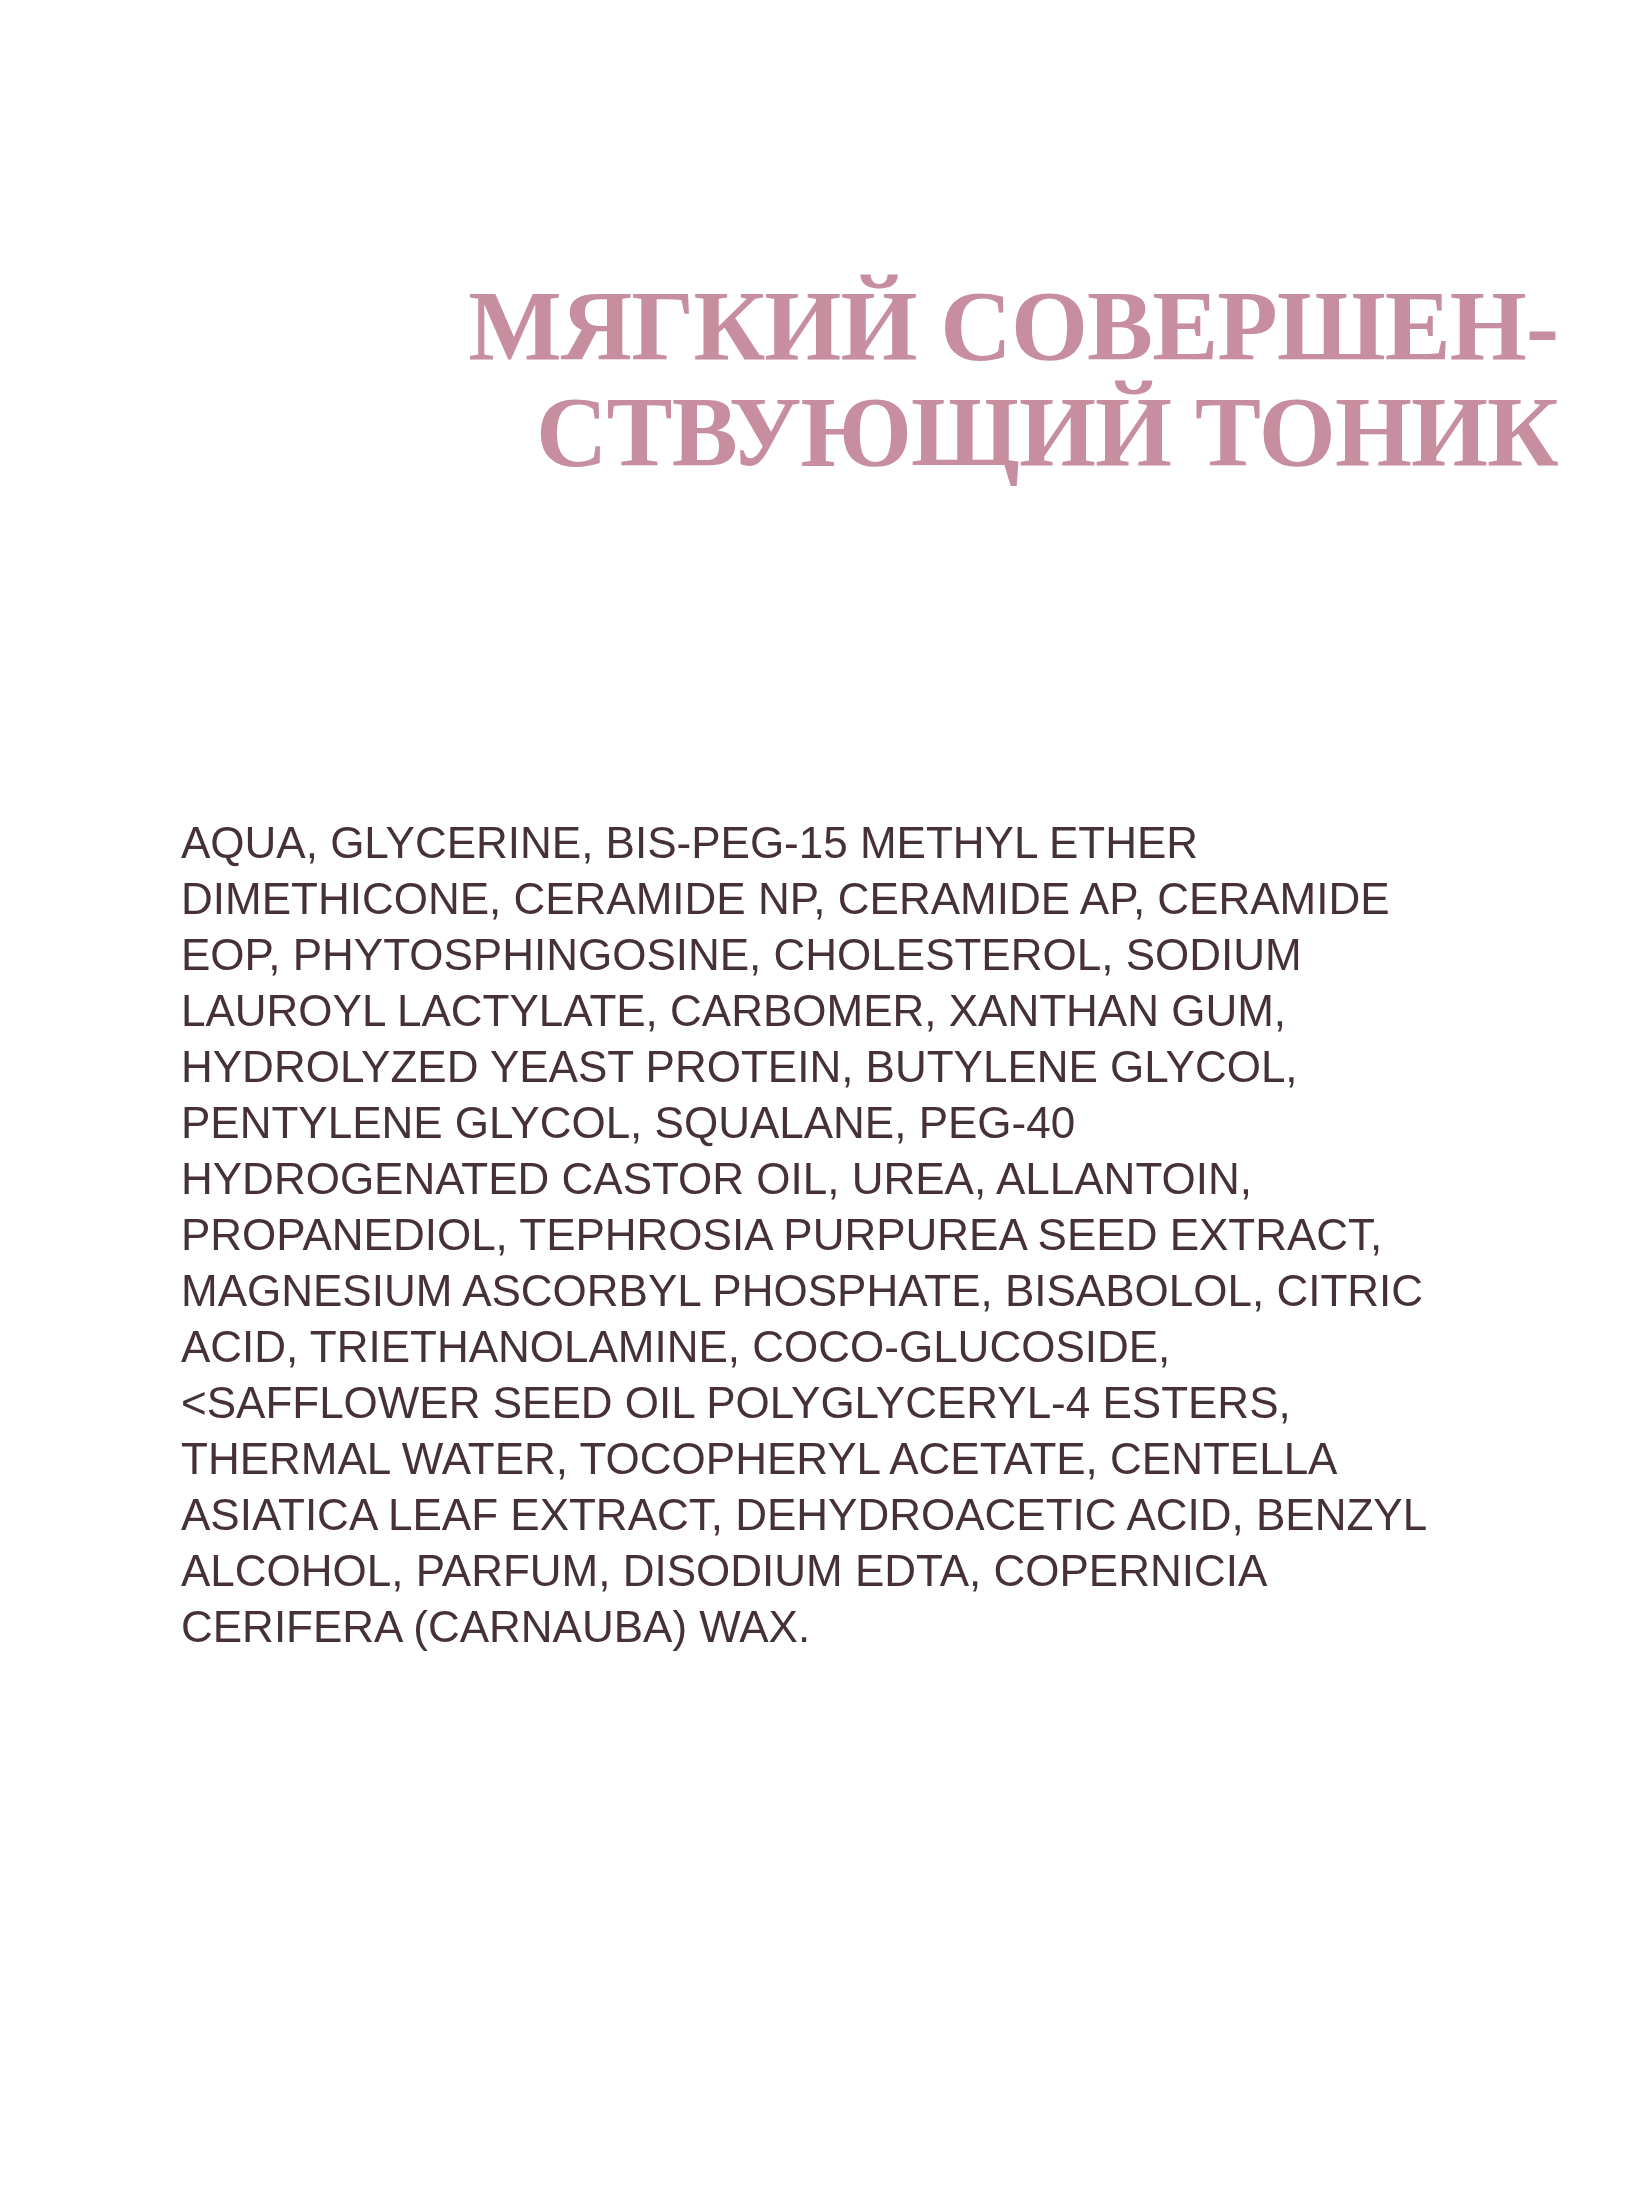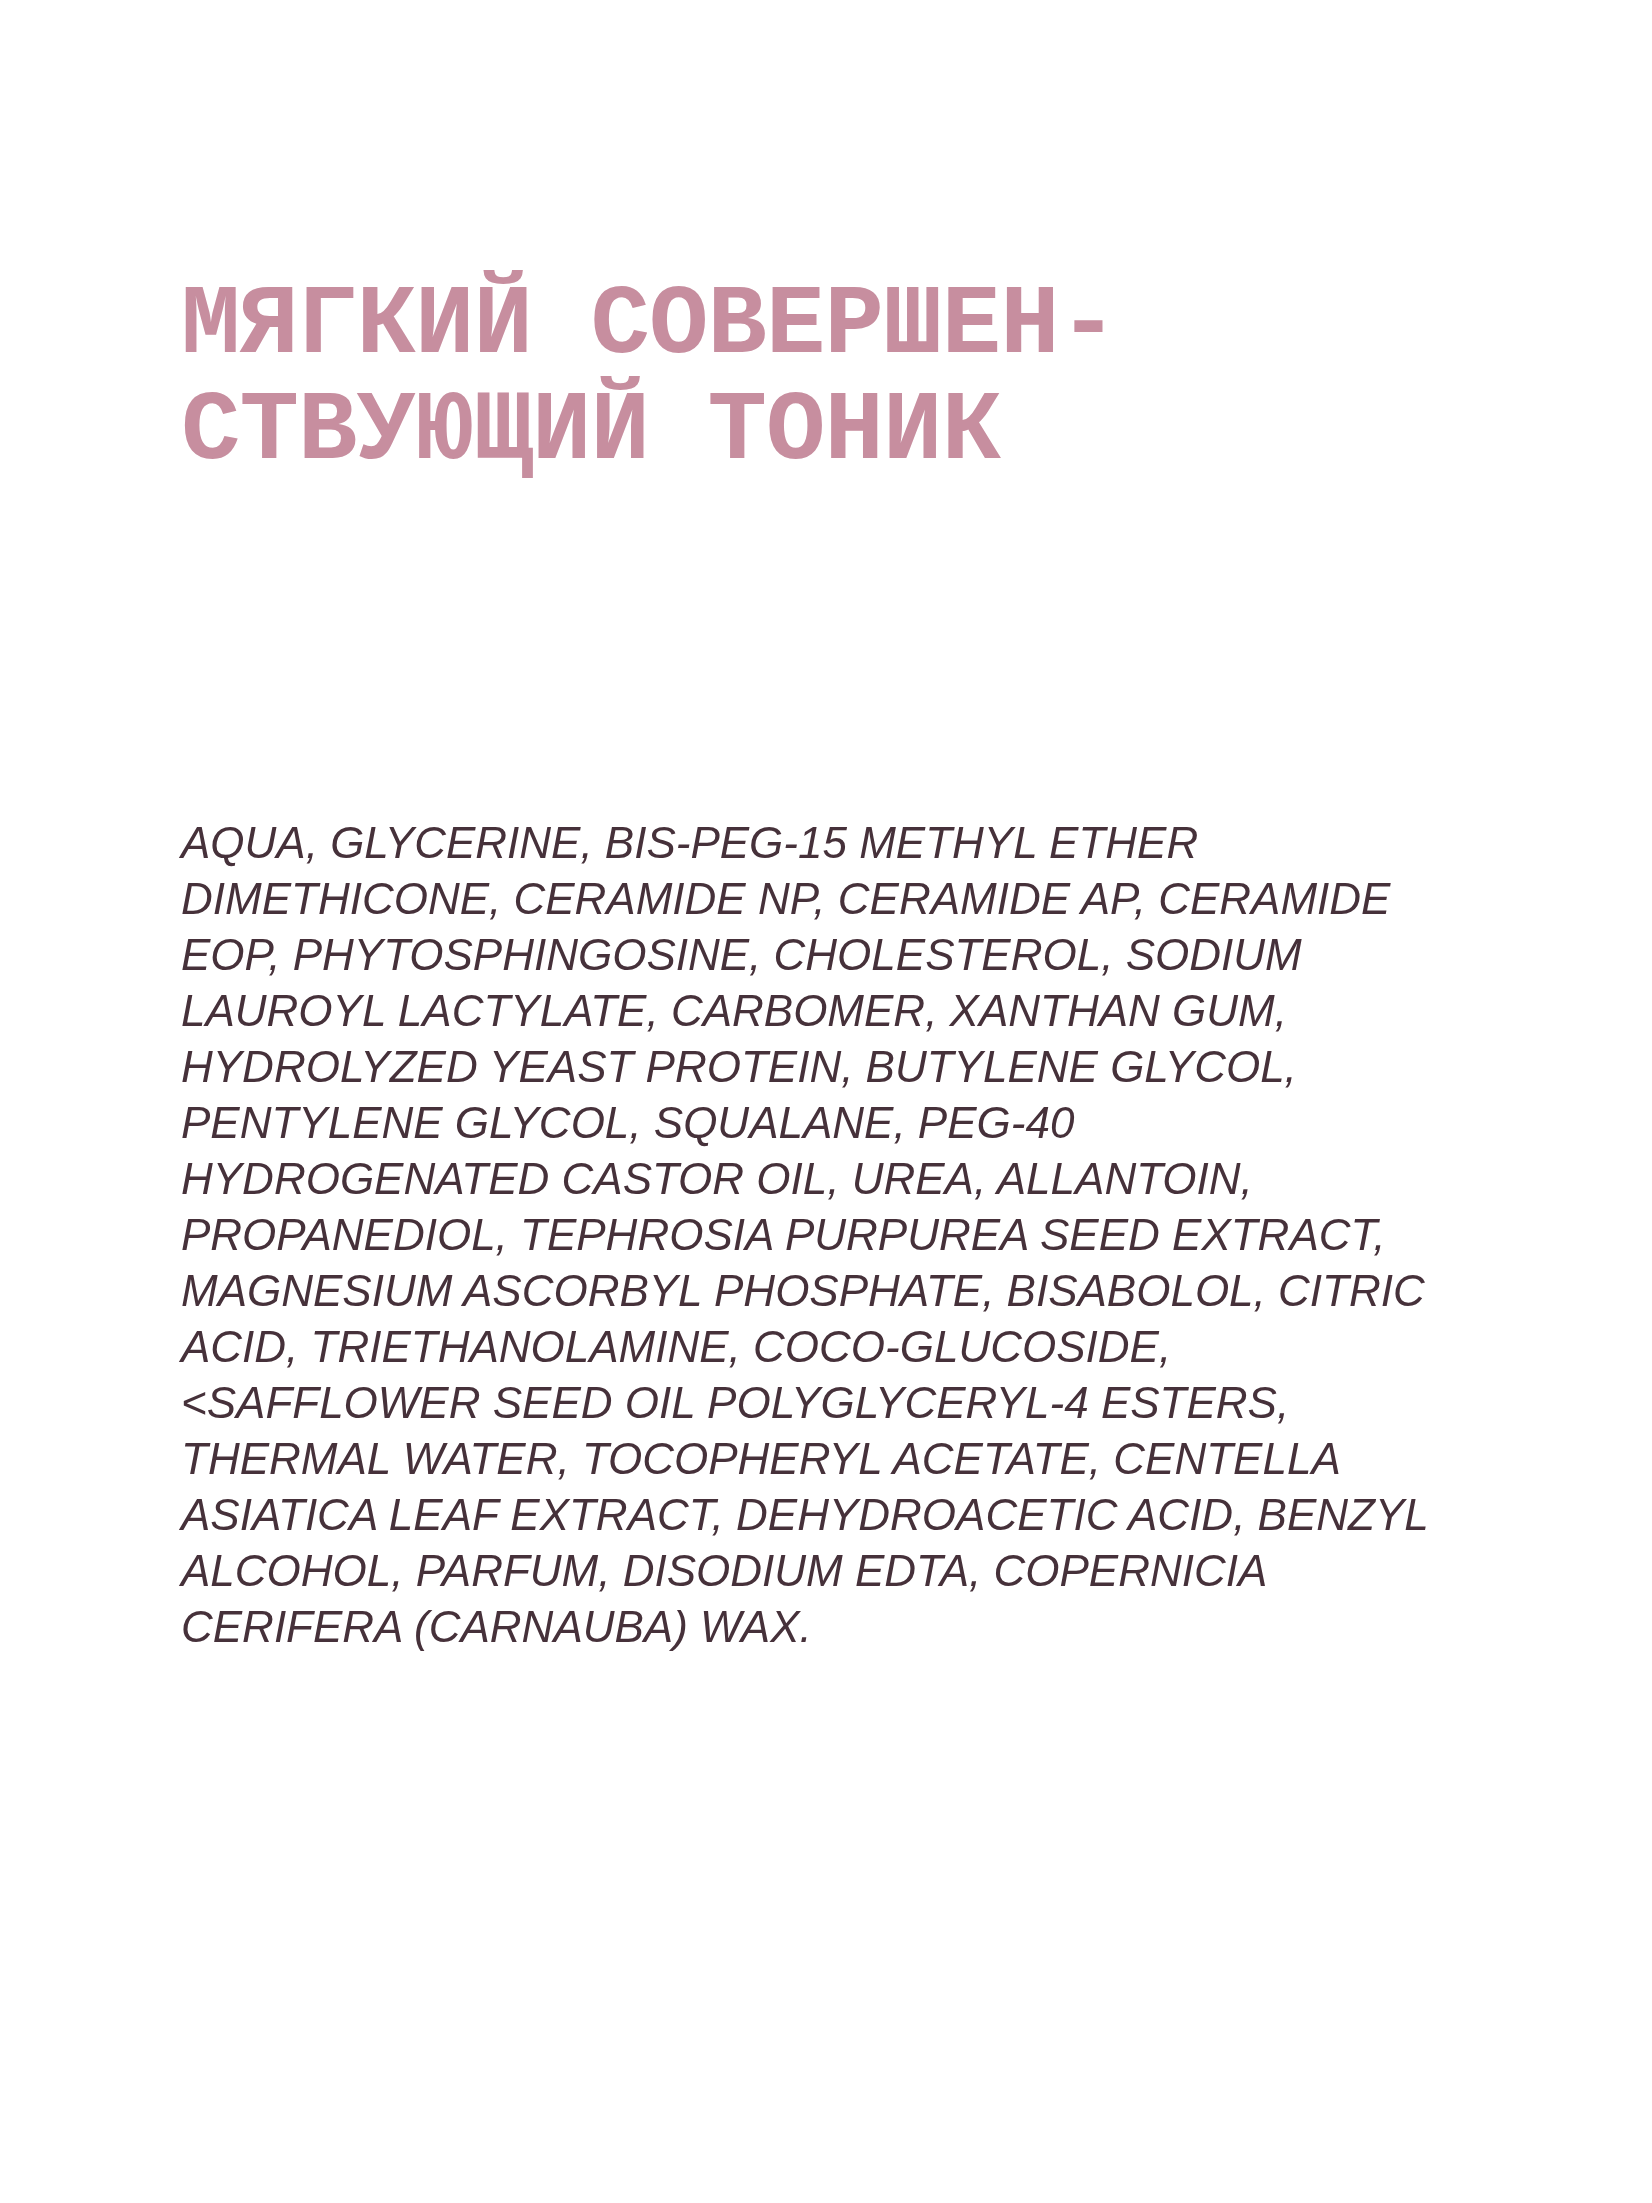"МЯГКИЙ СОВЕРШЕН-" .product-title { font-family: Liberation Mono, monospace -> Liberation Serif, serif; text-align: none -> right }
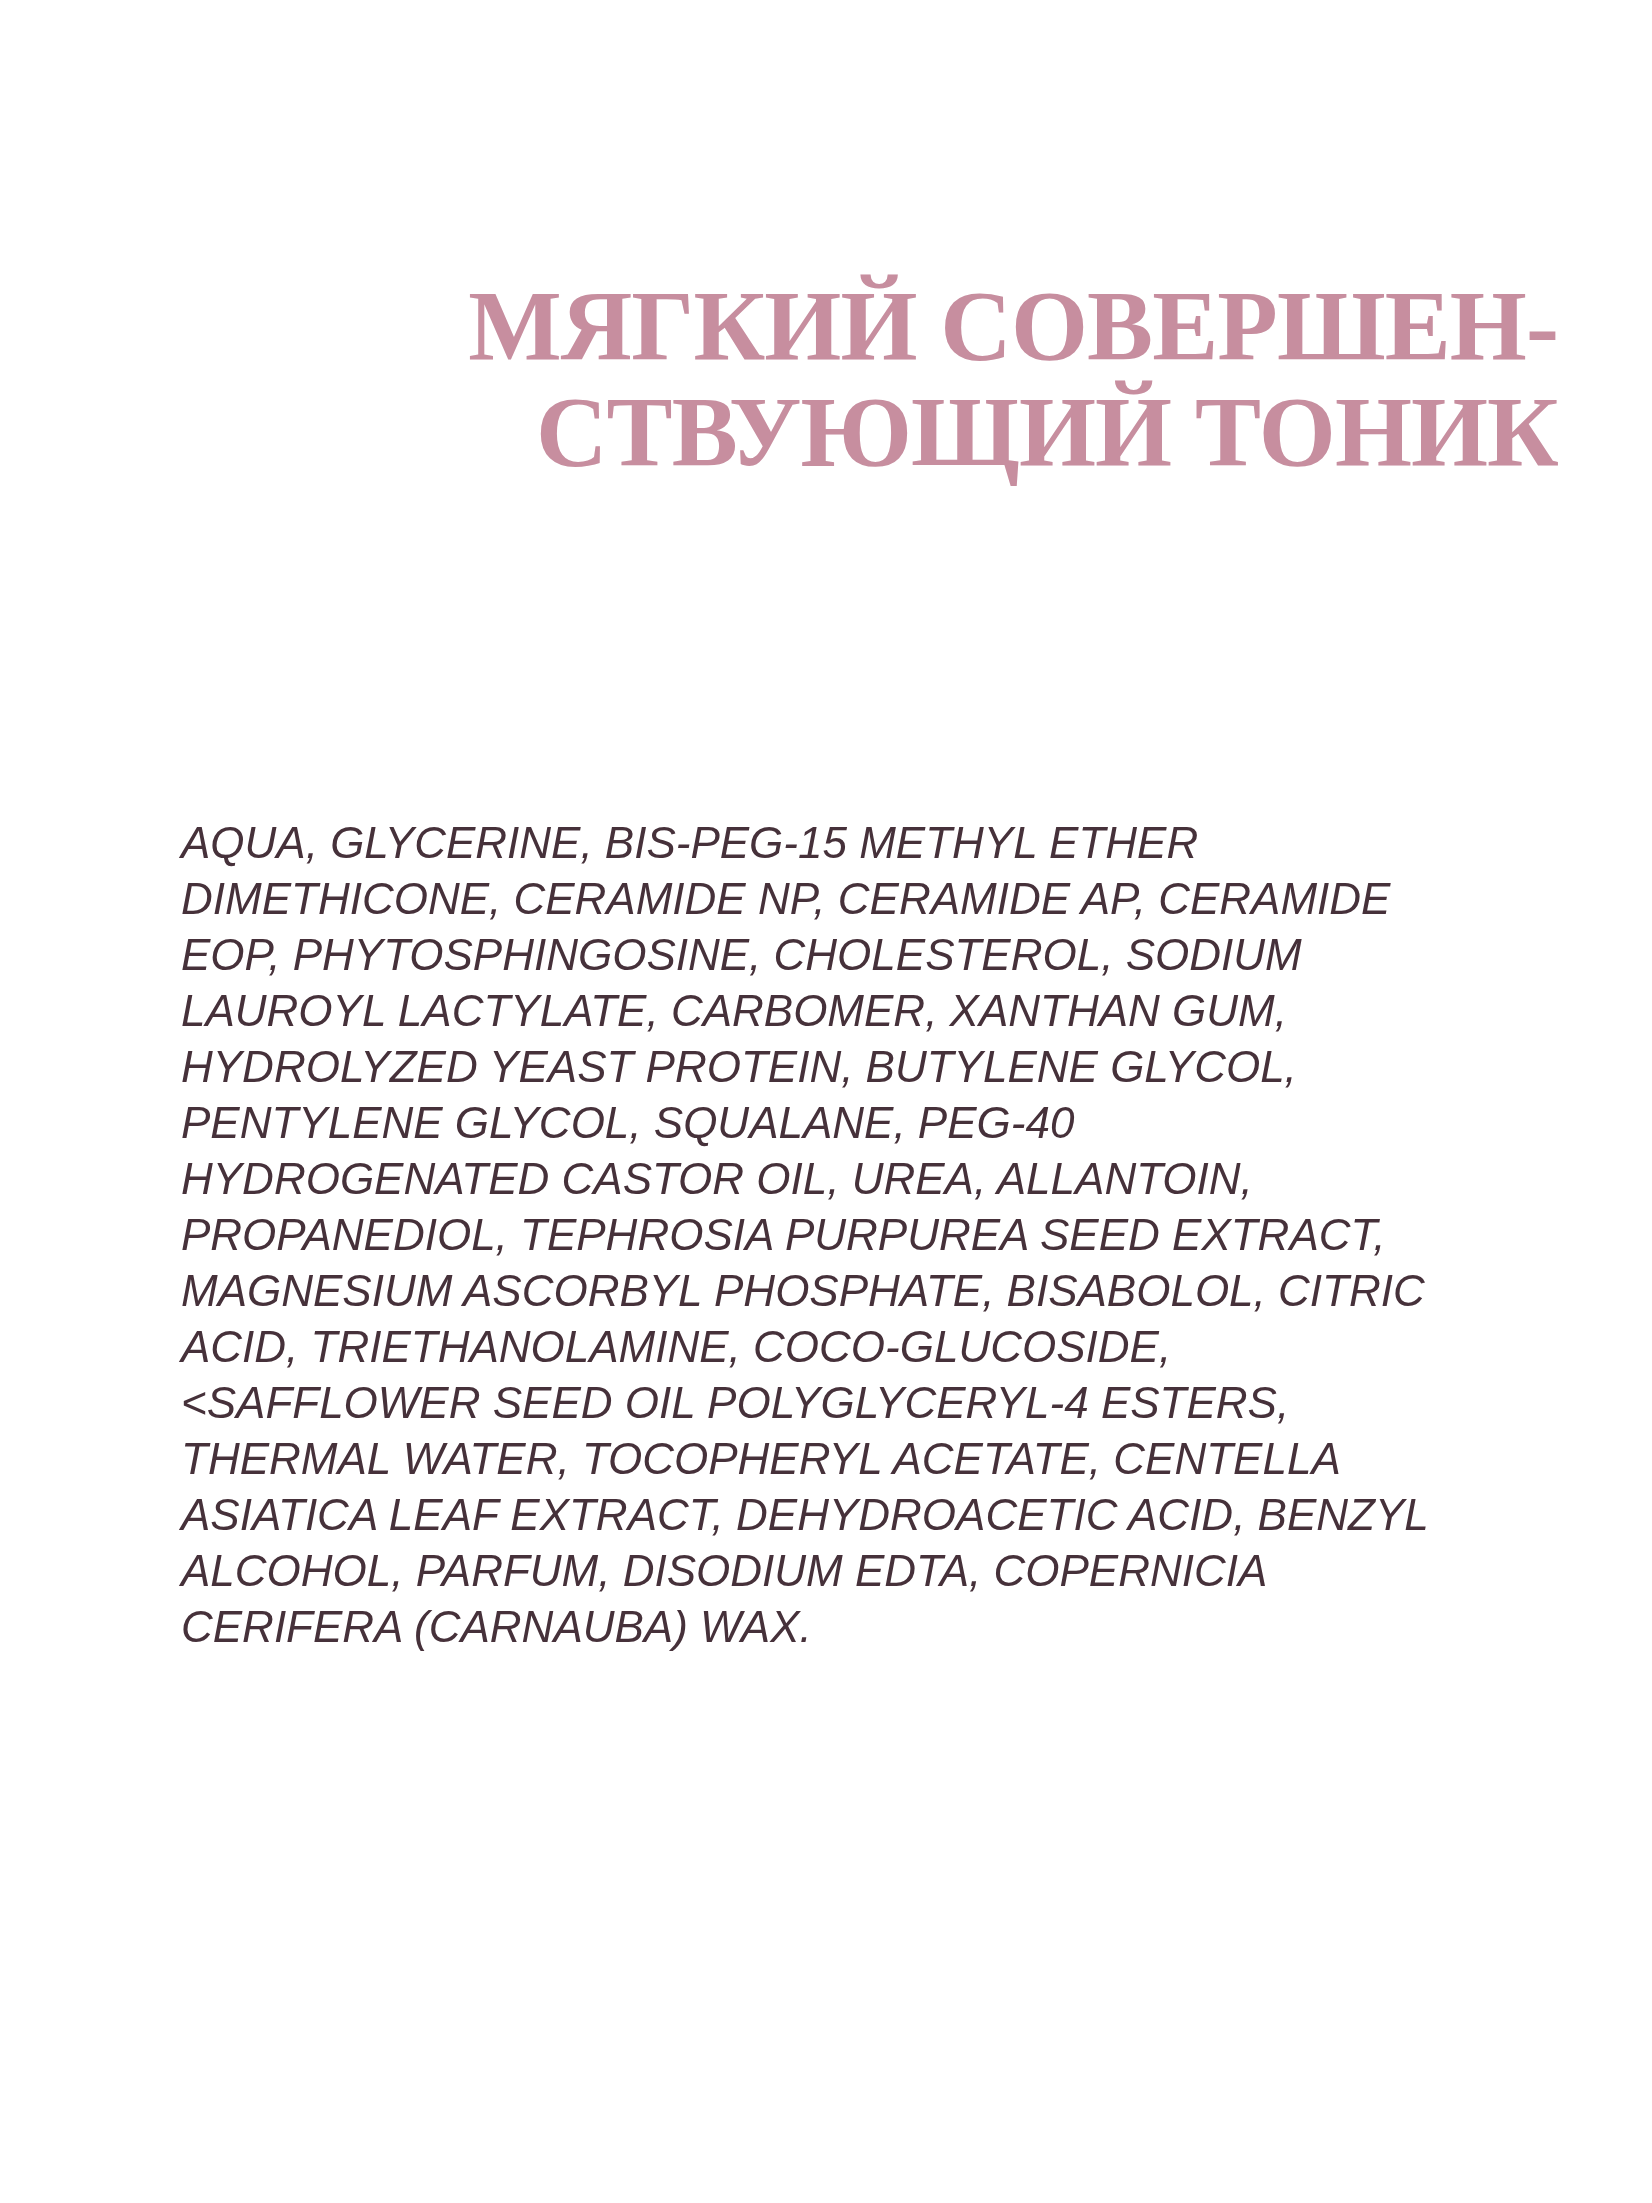"AQUA, GLYCERINE, BIS-PEG-15 METHYL ETHER" .ingredients-text { font-style: italic -> none }
